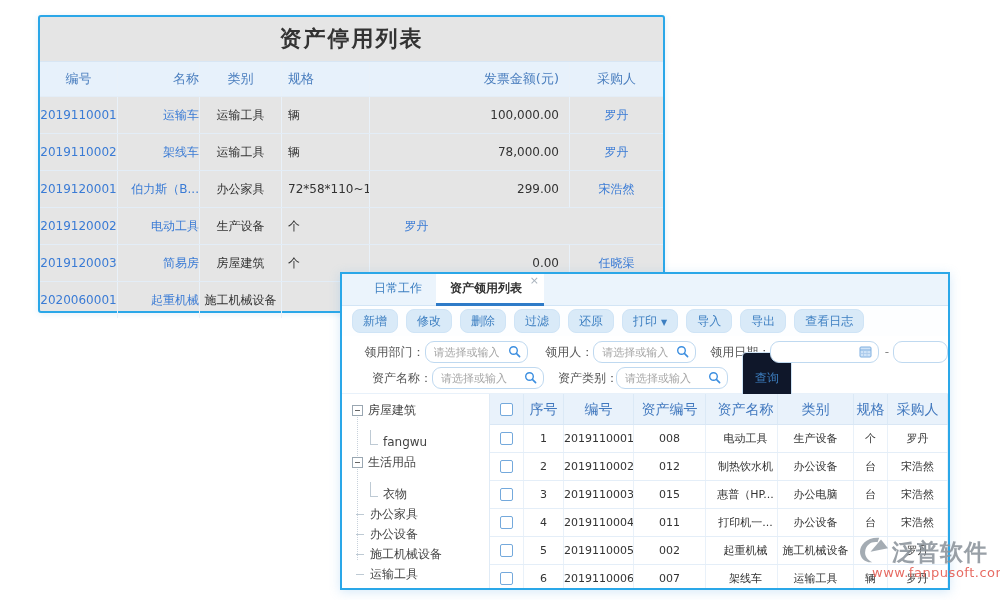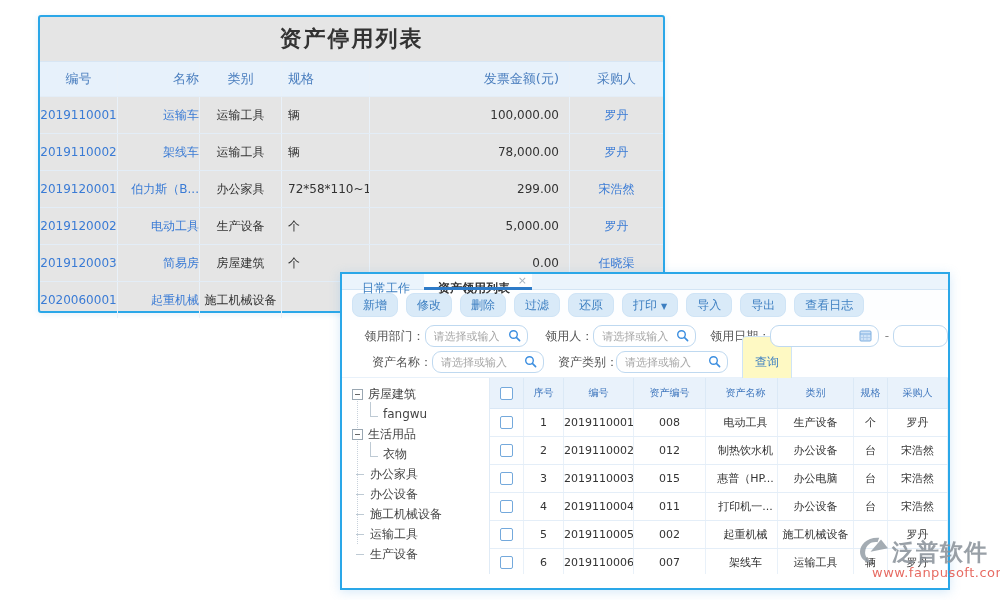"5,000.00" div.p1cell { html: <div>5,000.00</div> -> none }
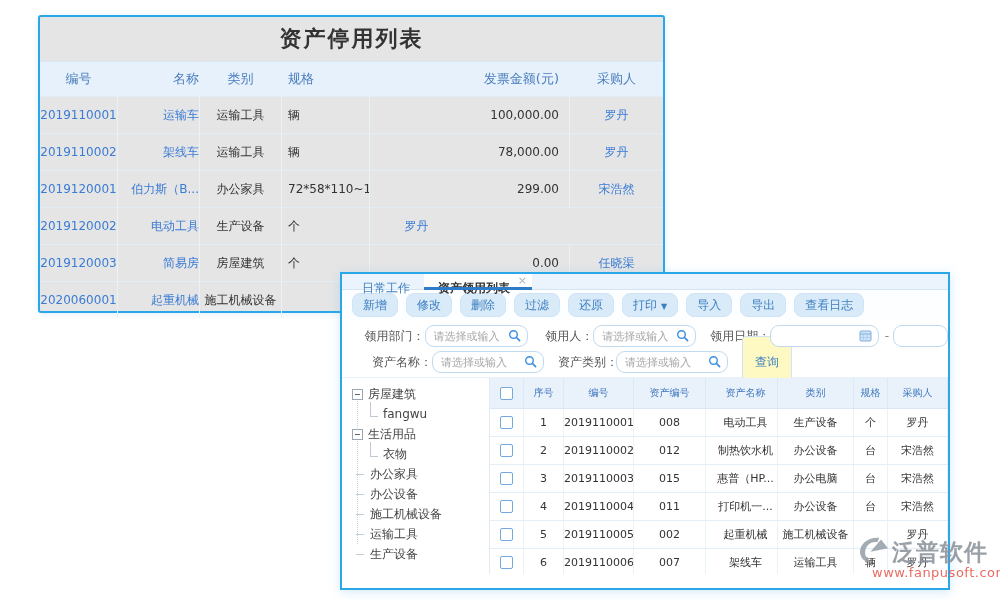"日常工作" .tabbar { height: 16px -> 32px; padding-left: 6px -> 18px }
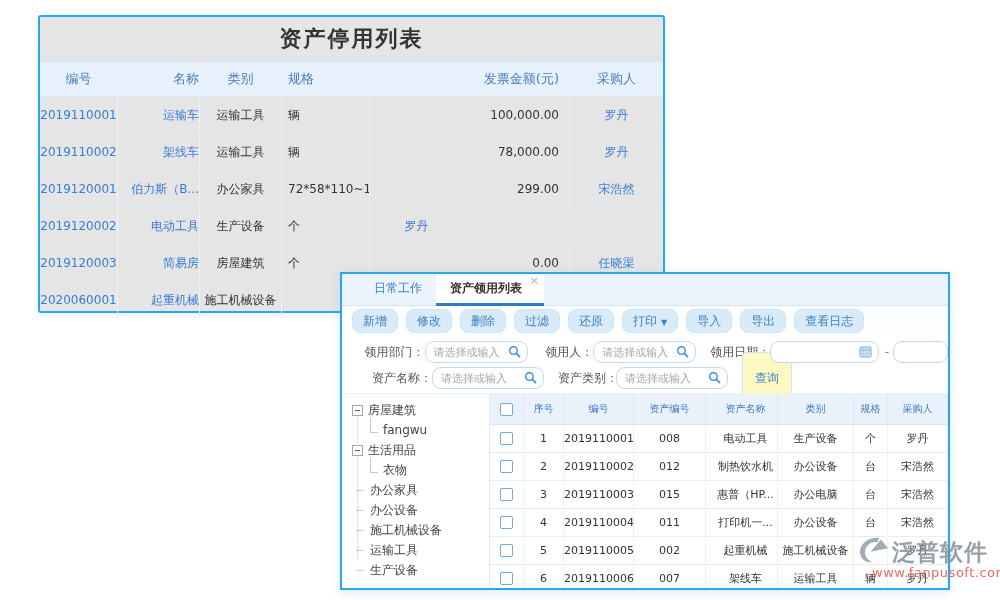"查询" .qbtn { background: #fef9c3 -> #0f172a }
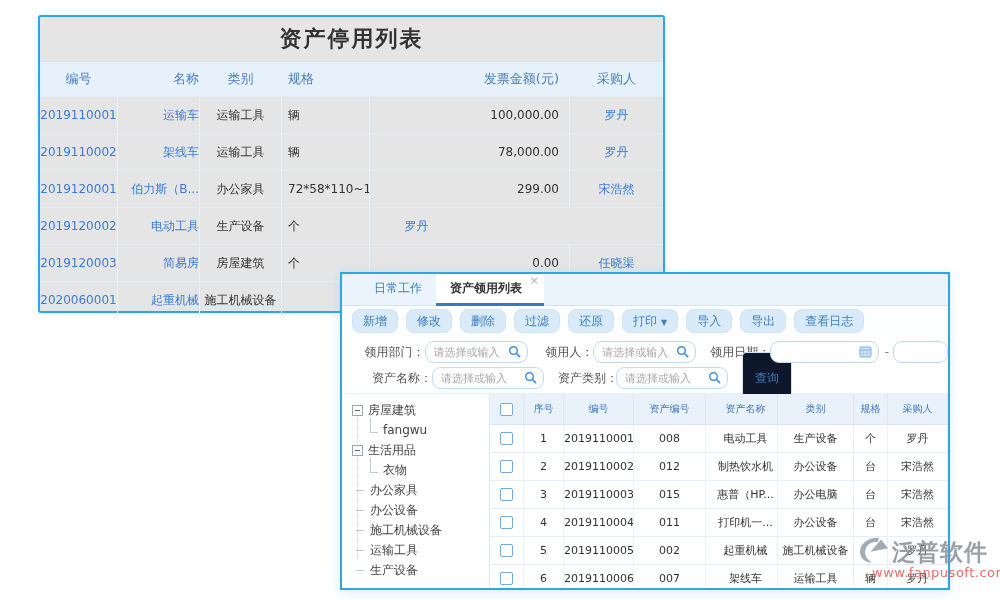"序号" .p2row.hd .p2cell { font-size: 10px -> 14px }
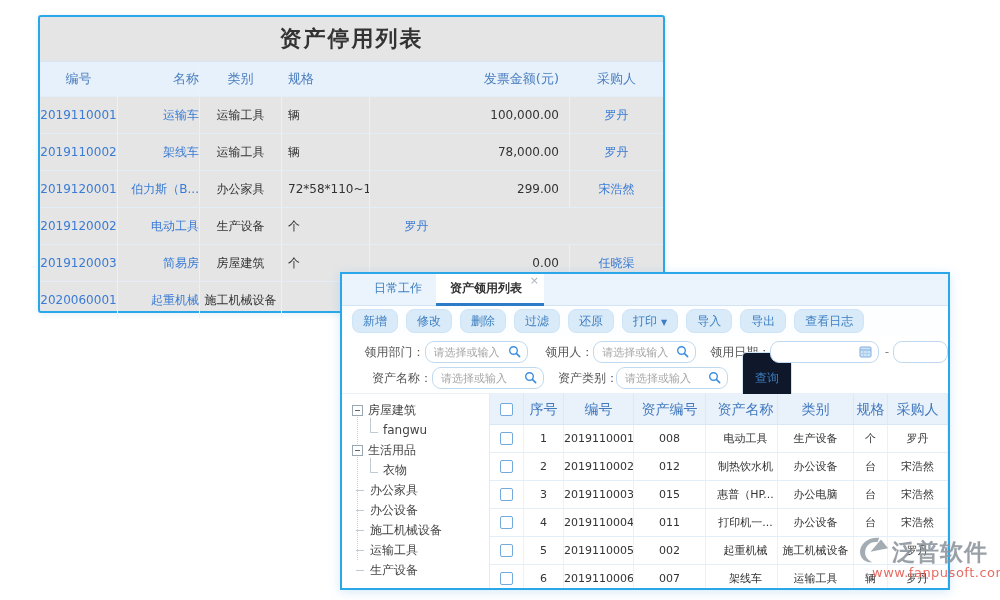"fangwu" .t-child { margin-top: none -> 12px }
